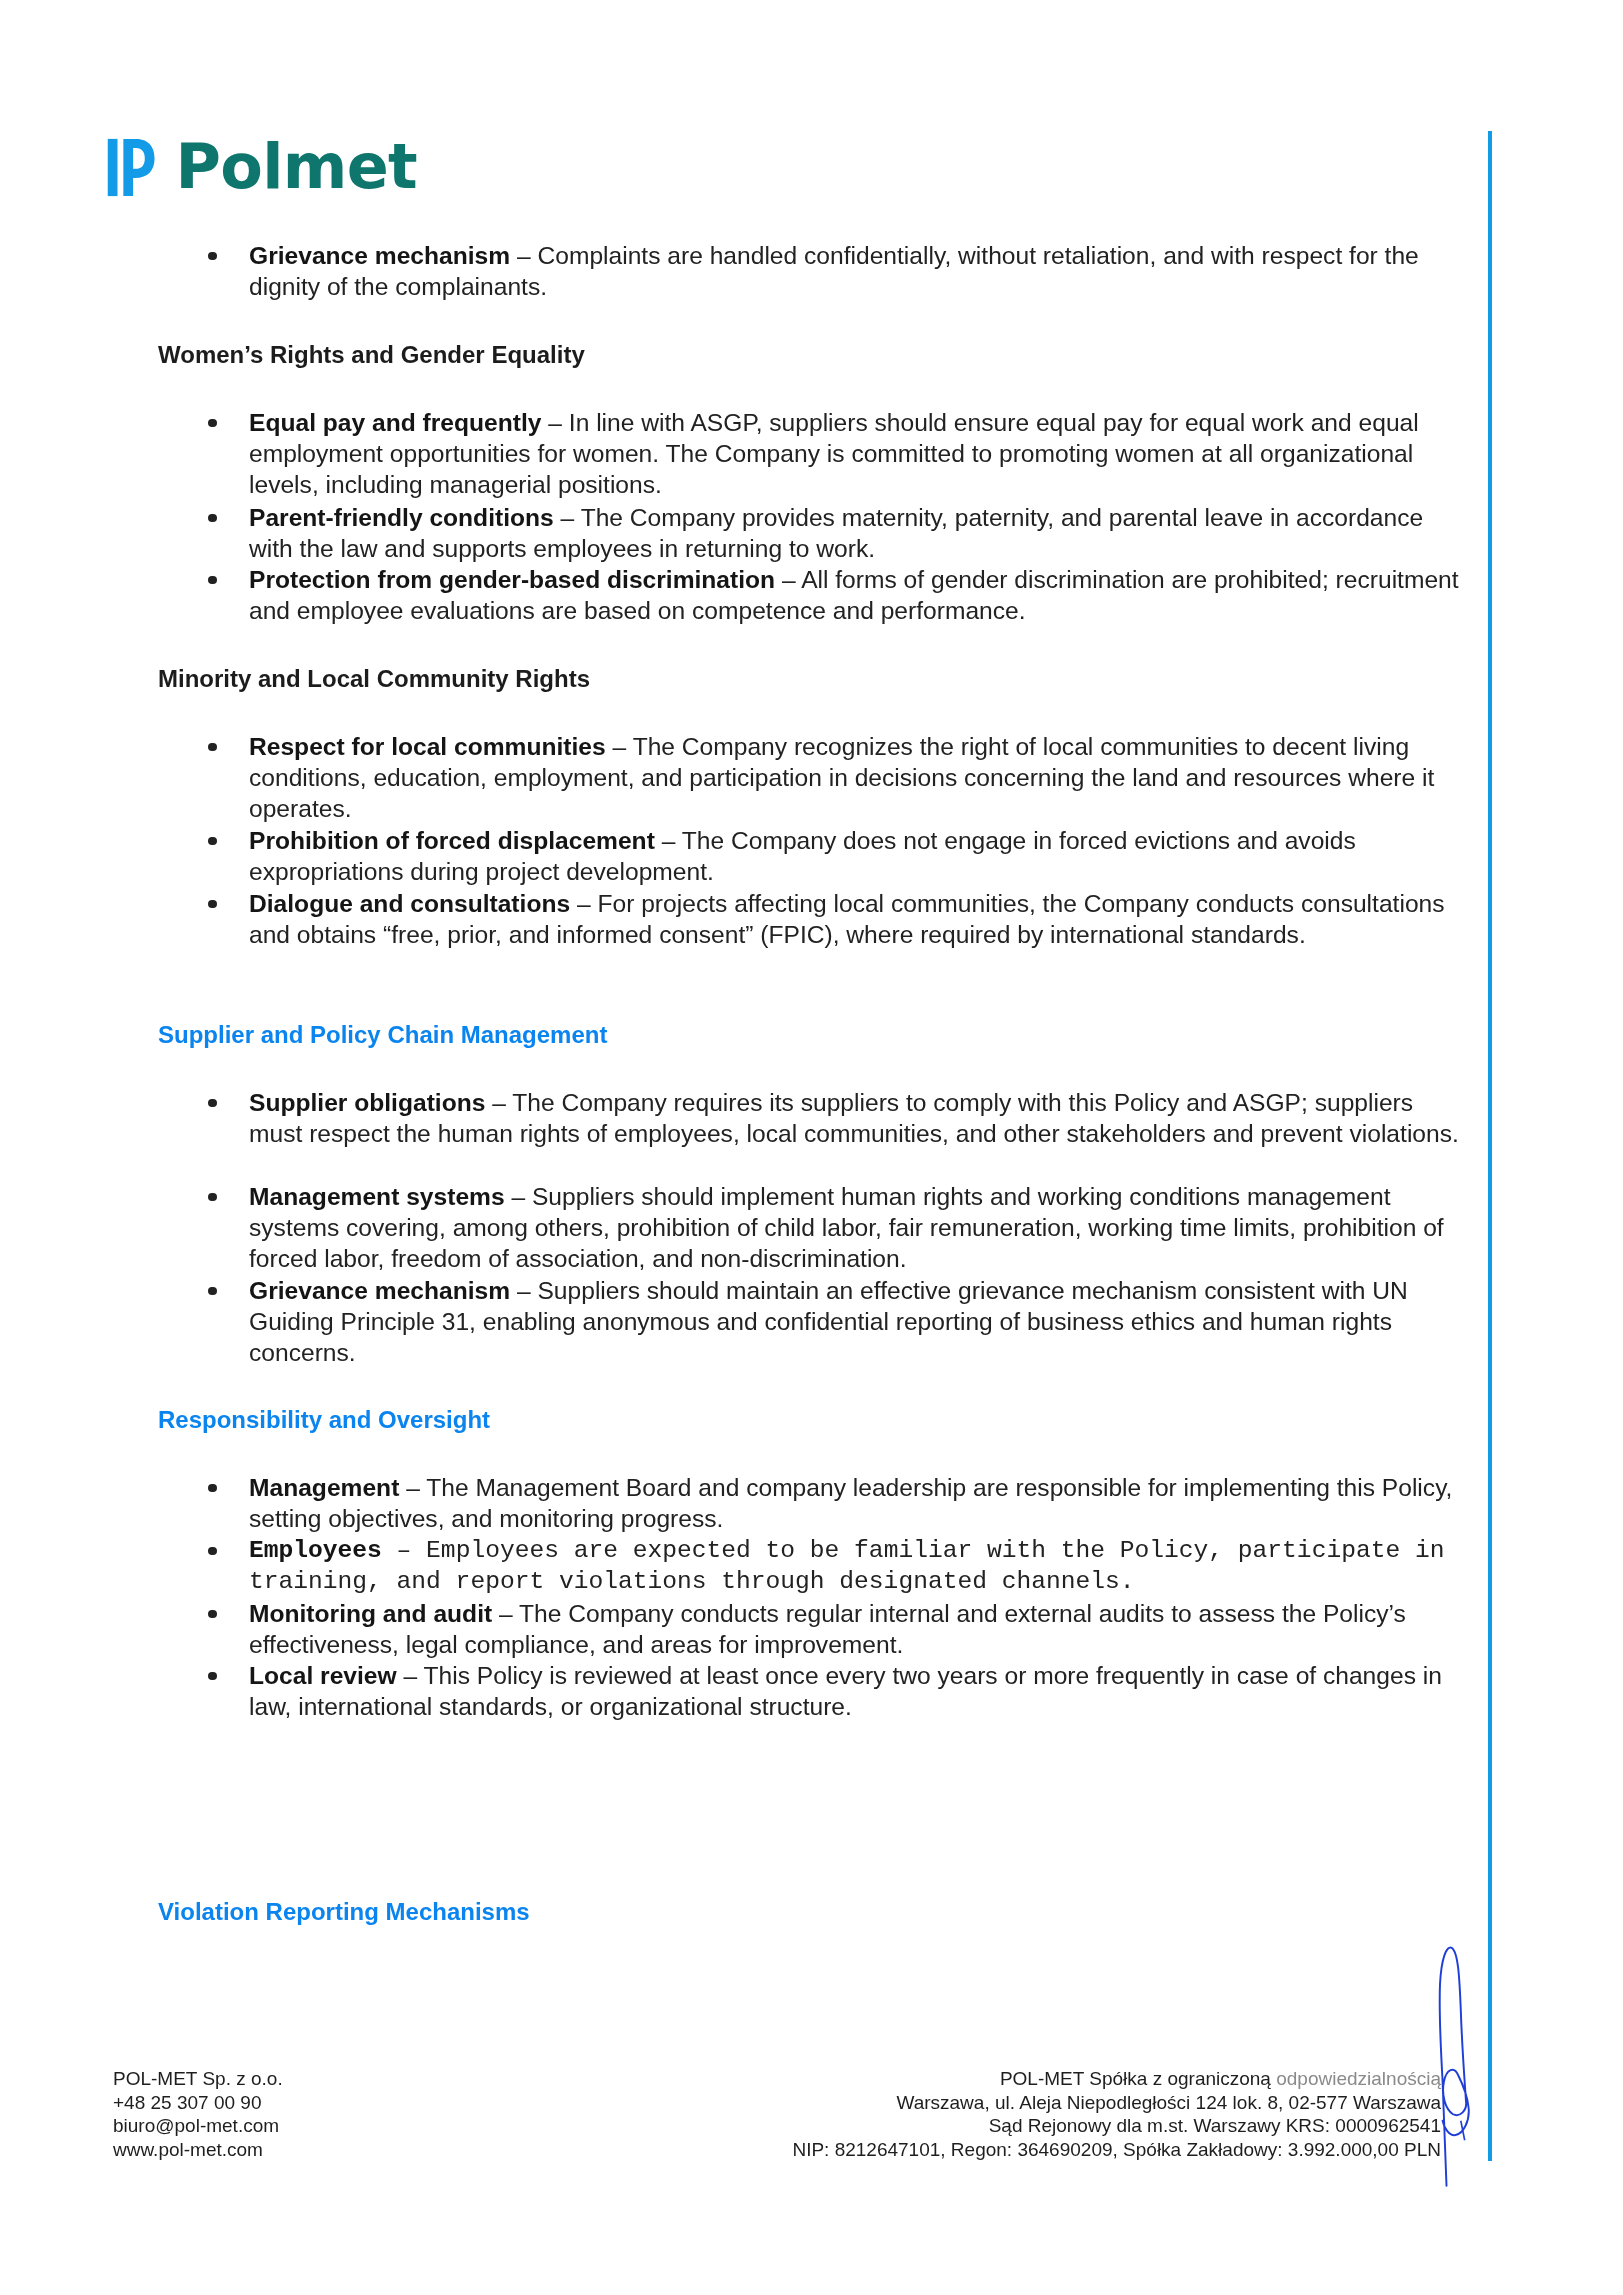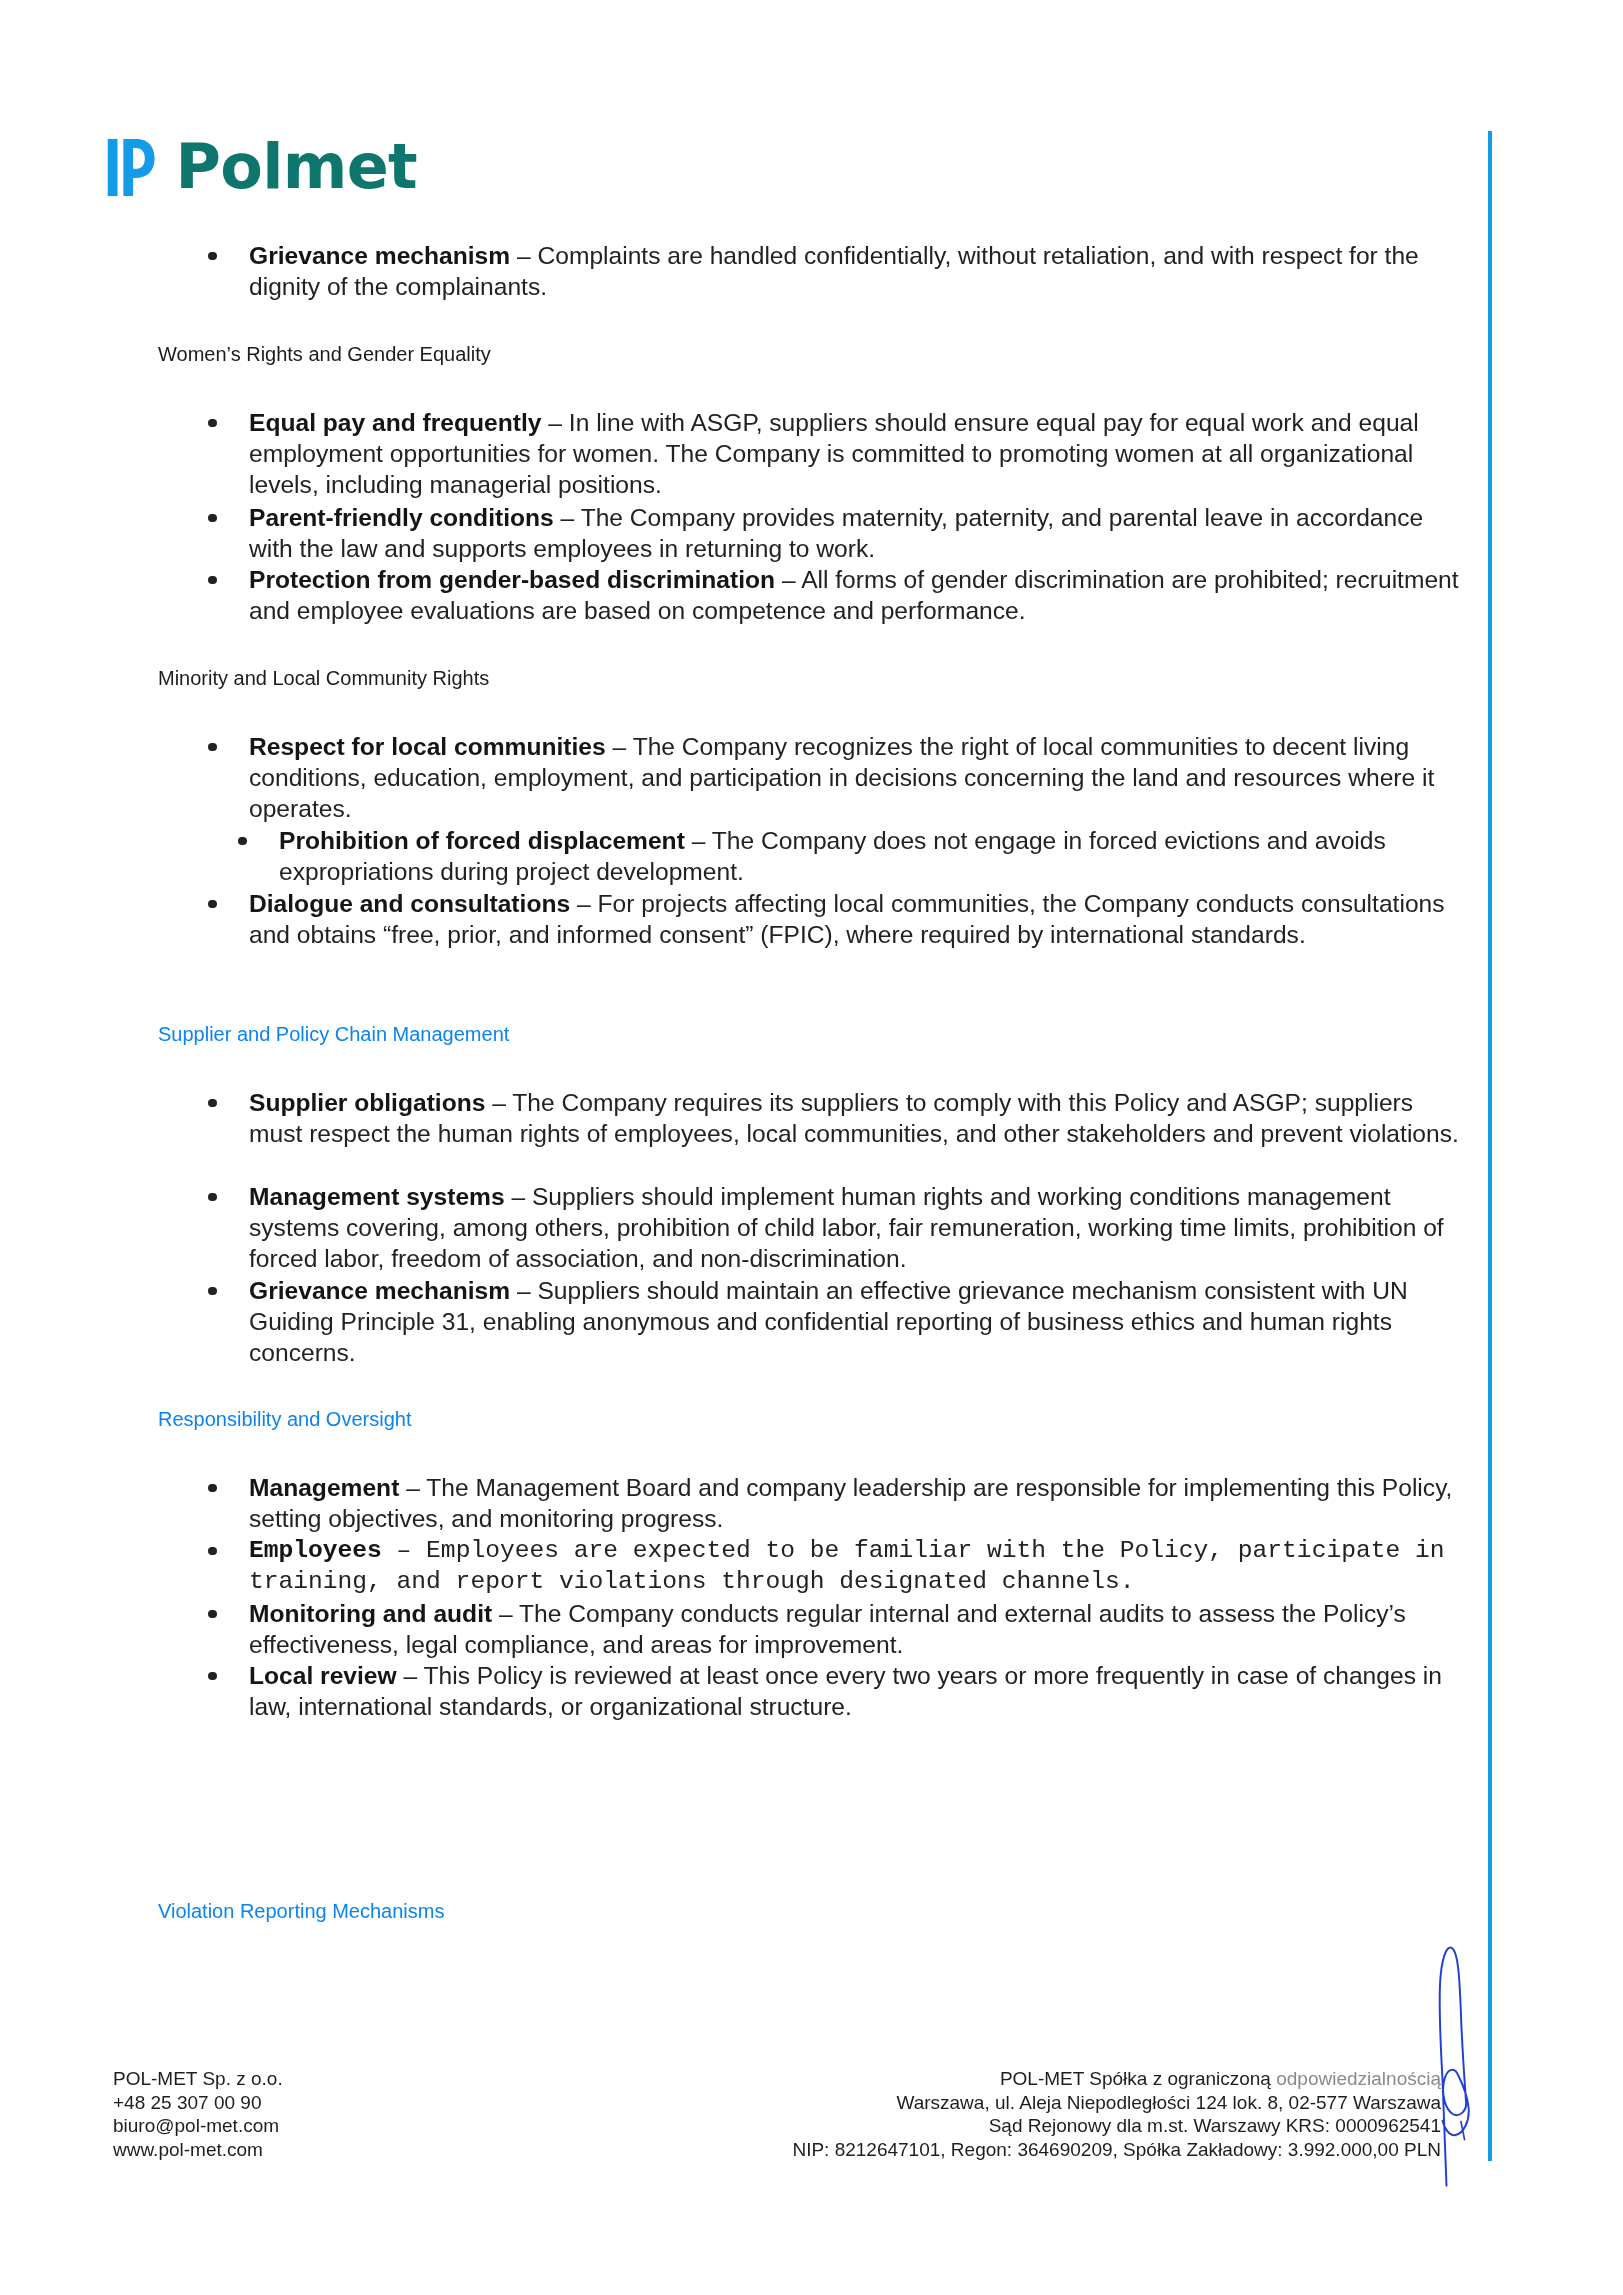"Women’s Rights and Gender Equality" .heading { font-size: 20px -> 24px; font-weight: 400 -> 700 }
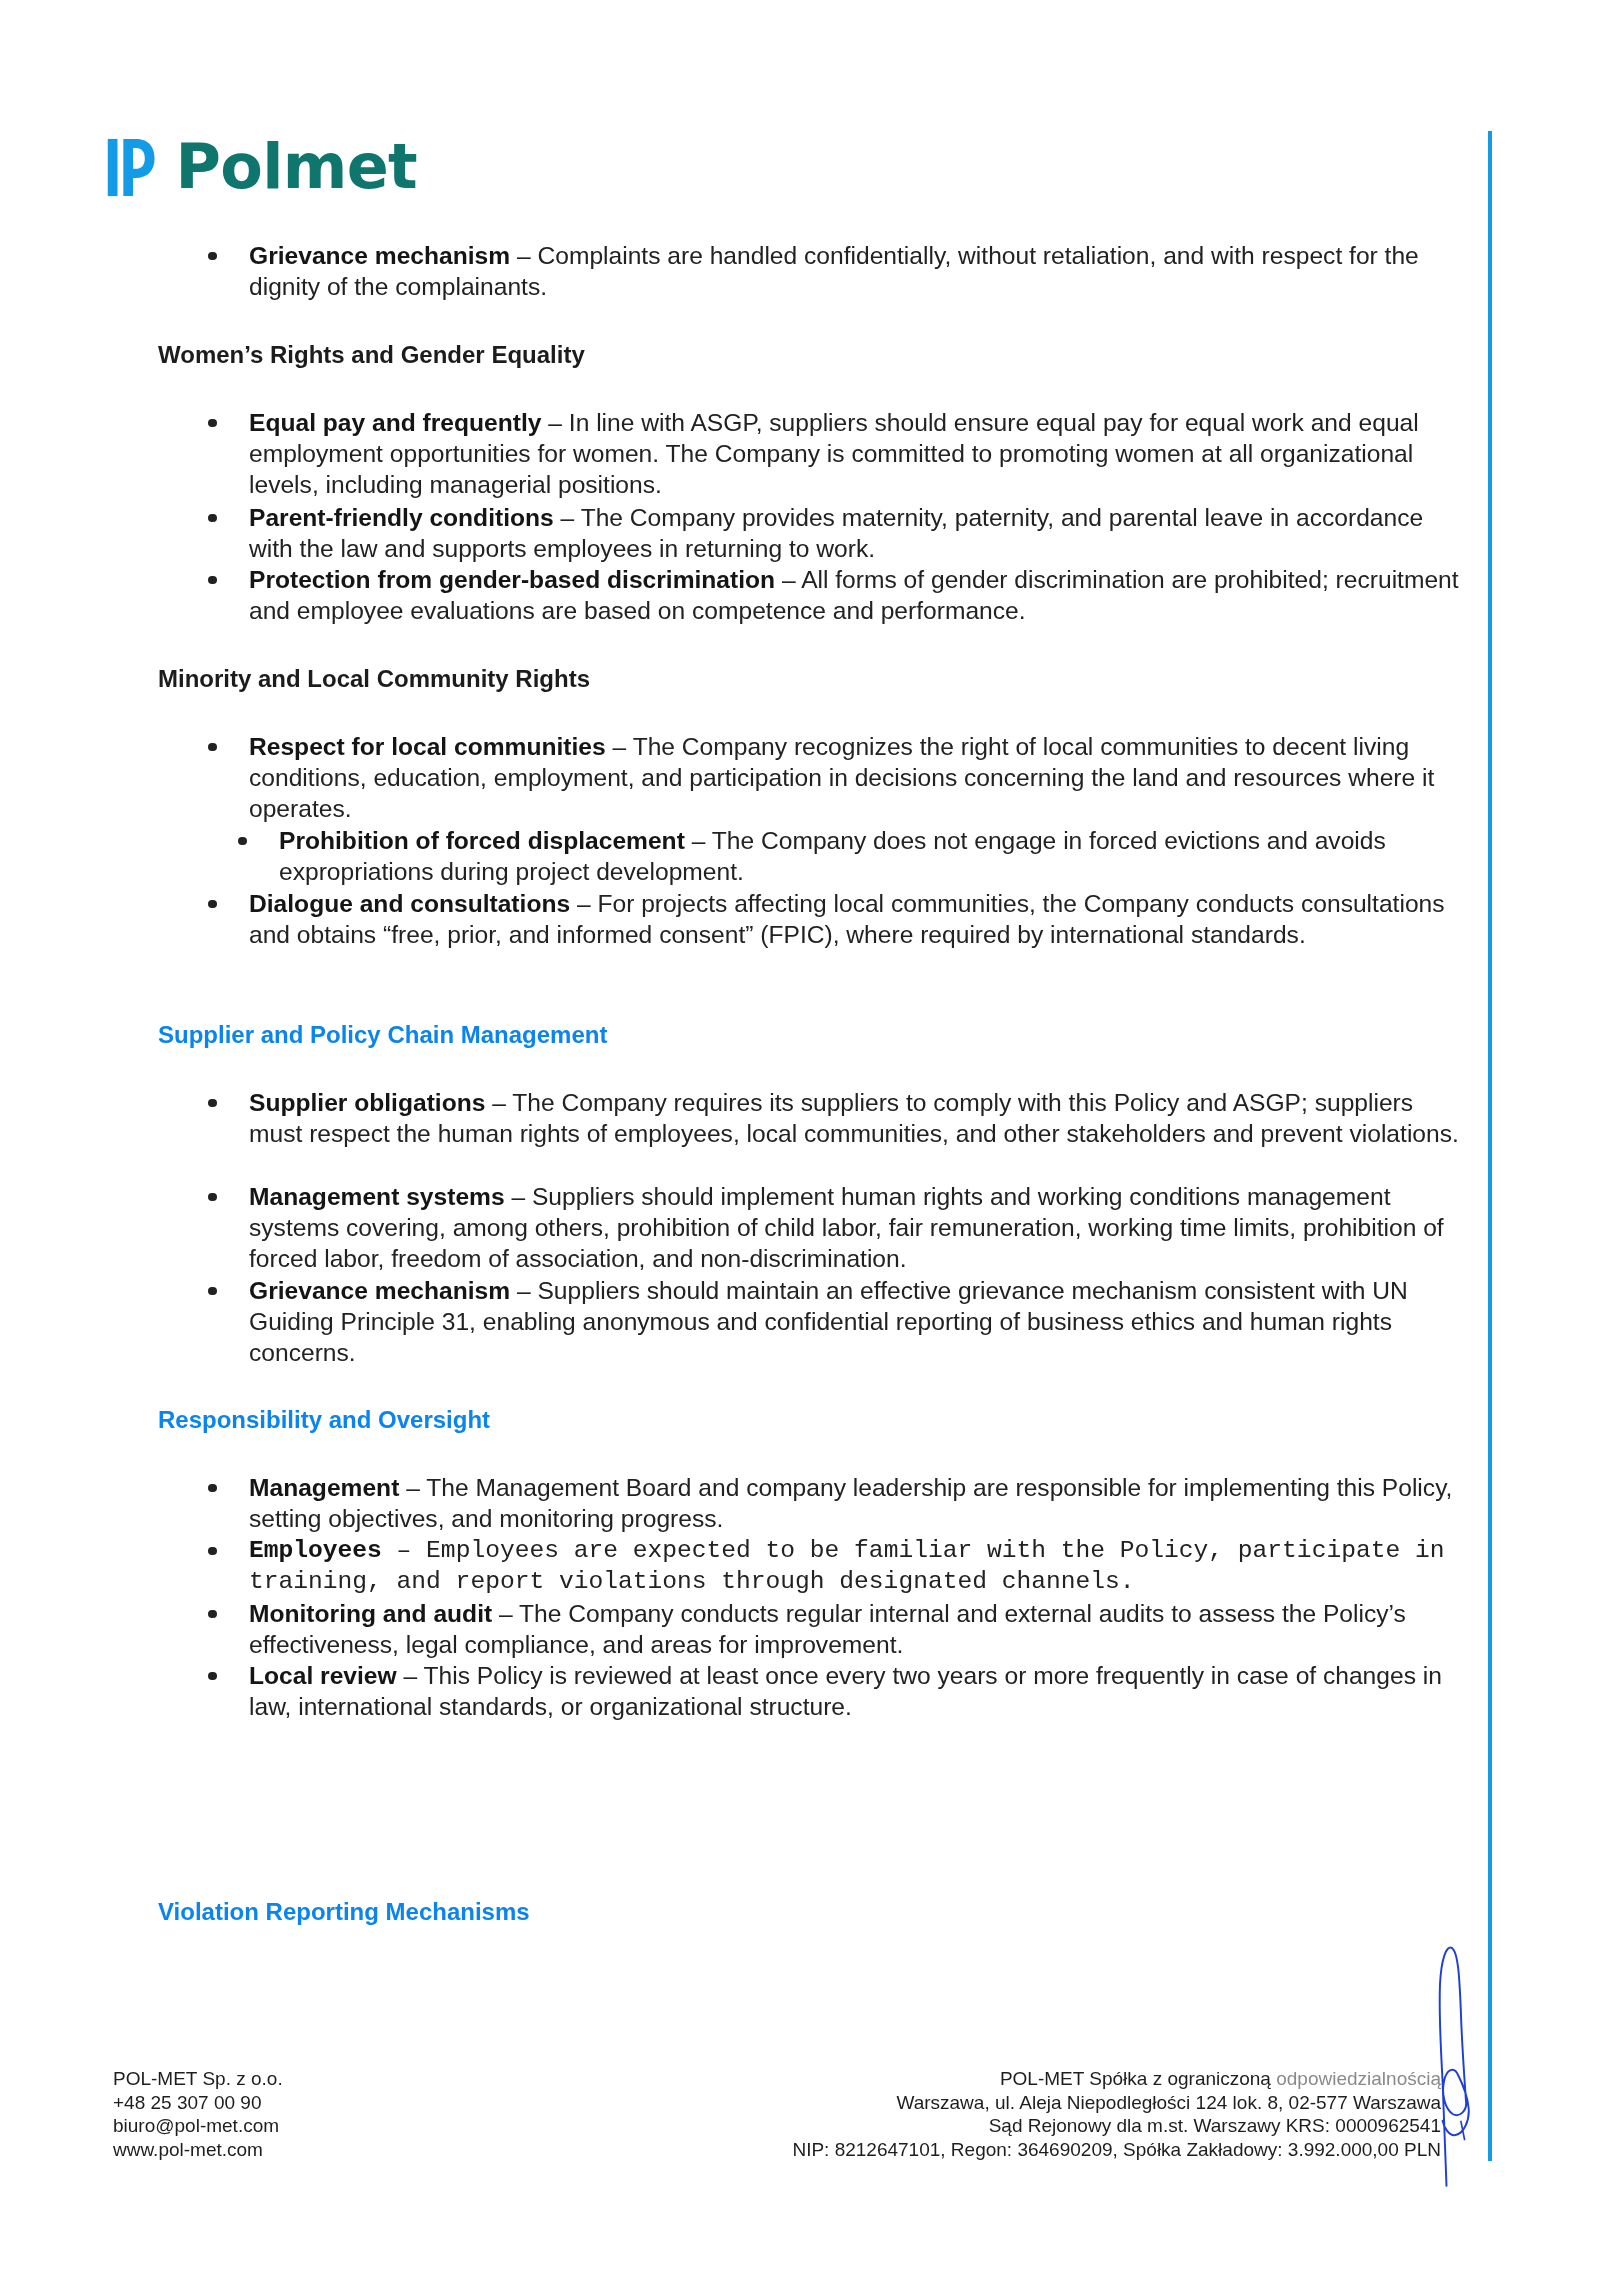"Prohibition of forced displacement –" div.bullet-item { margin-left: 30px -> none }
